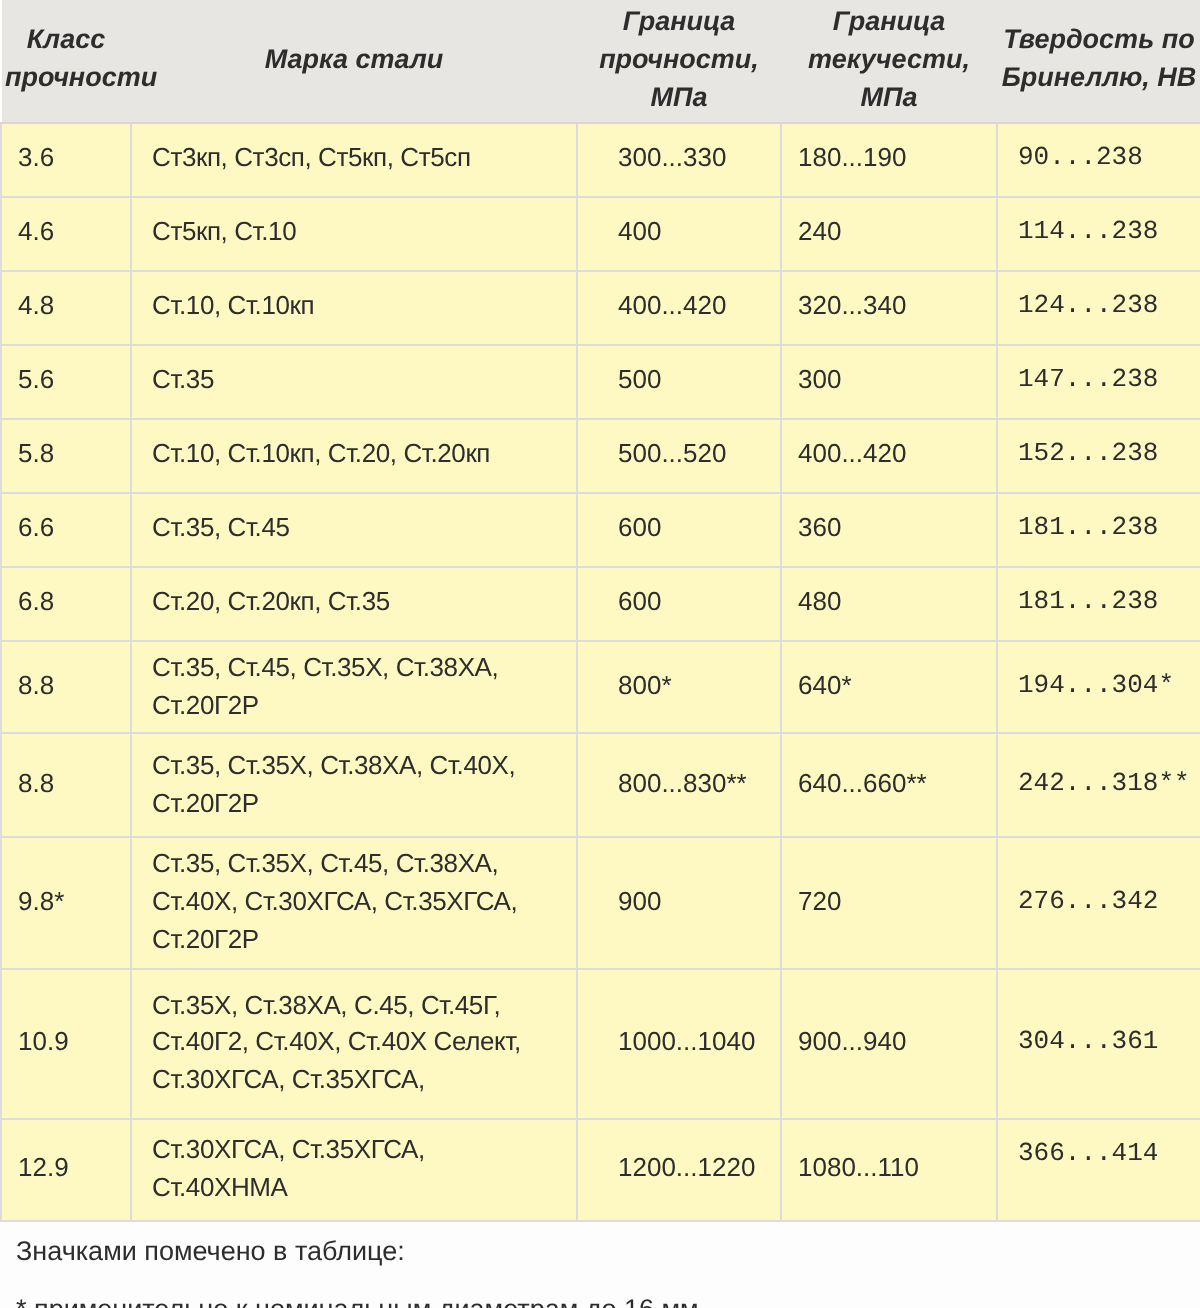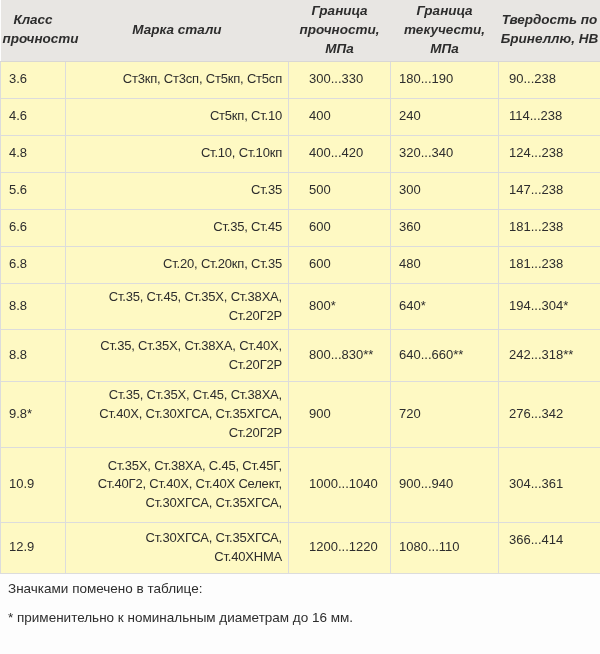"Ст3кп, Ст3сп, Ст5кп, Ст5сп" td.col-grades { text-align: right -> none }
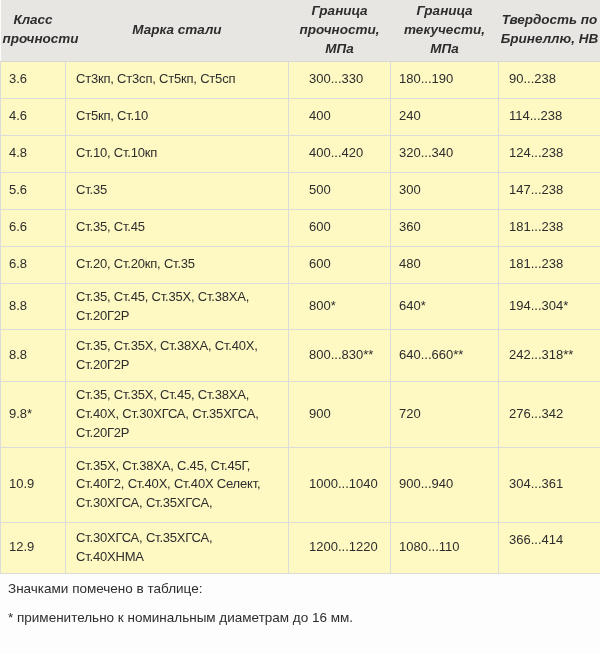"90...238" td.col-hardness { font-family: none -> Liberation Mono, monospace }
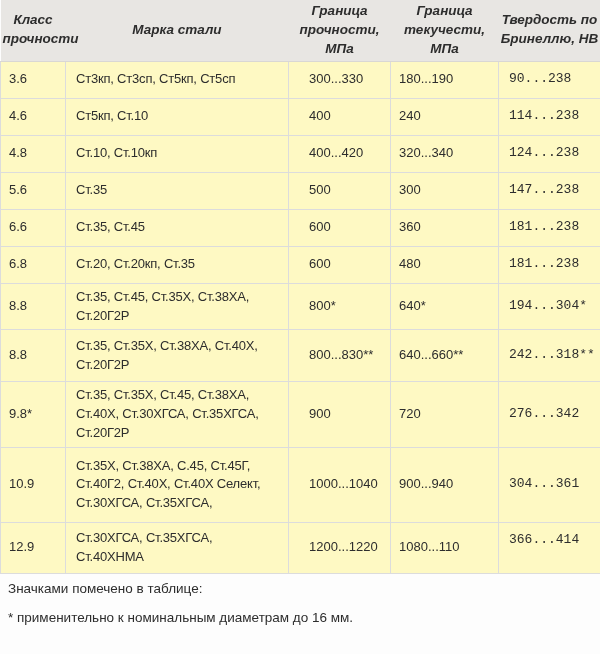"5.8" tr.h-s { html: none -> <tr> <td>5.8</td> <td>Ст.10, Ст.10кп, Ст.20, Ст.20кп</td> <td>500...520</td> <td>400...420</td> <td>152...238</td> </tr> }
